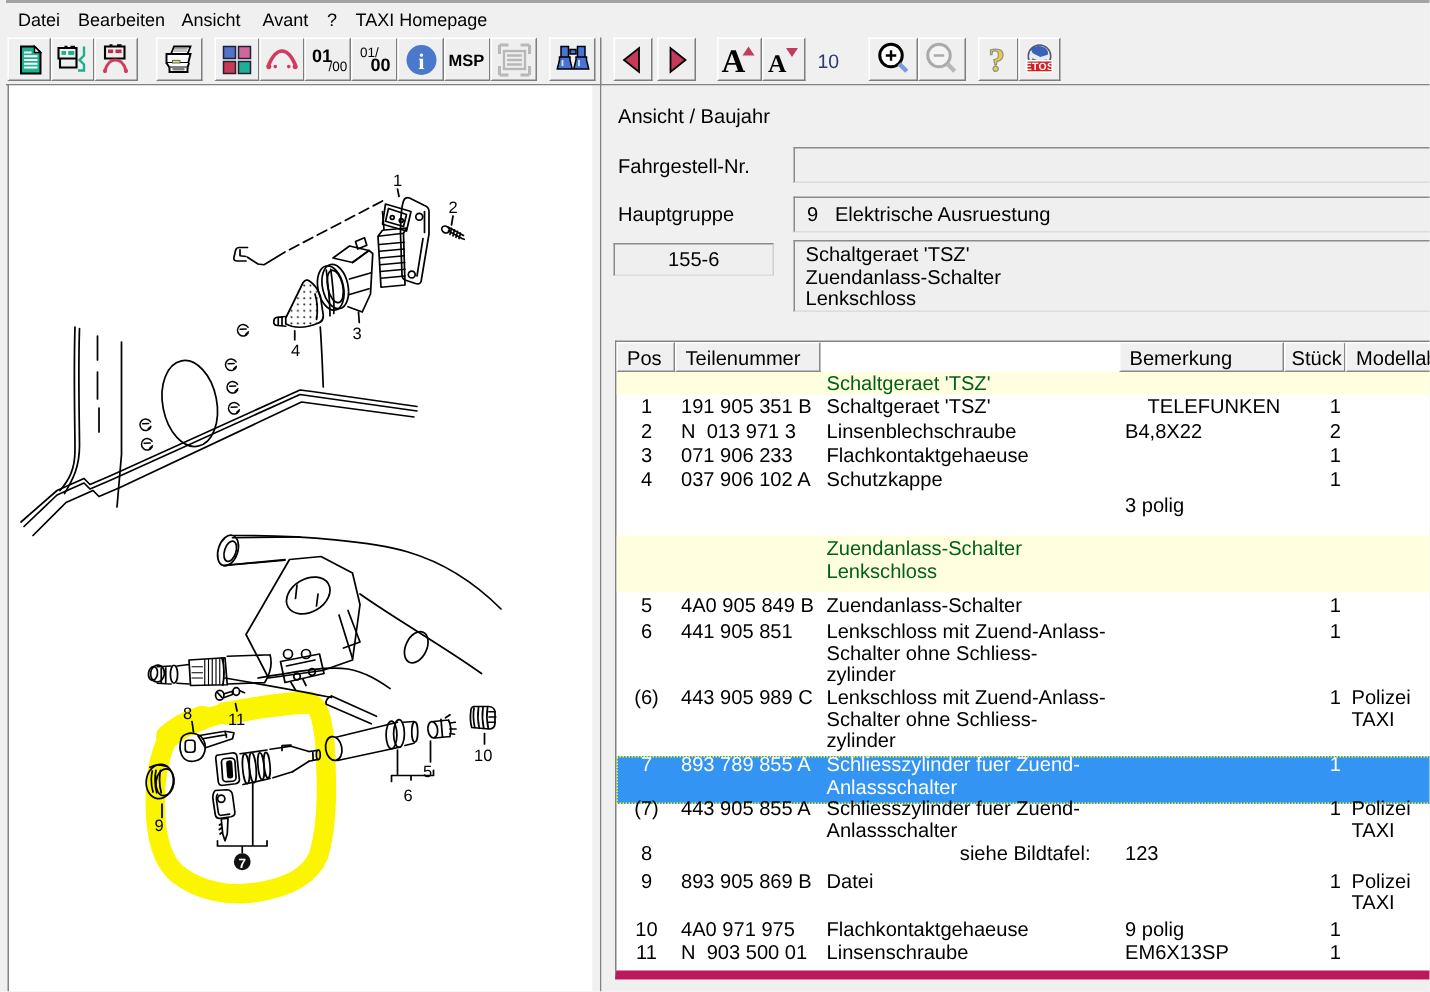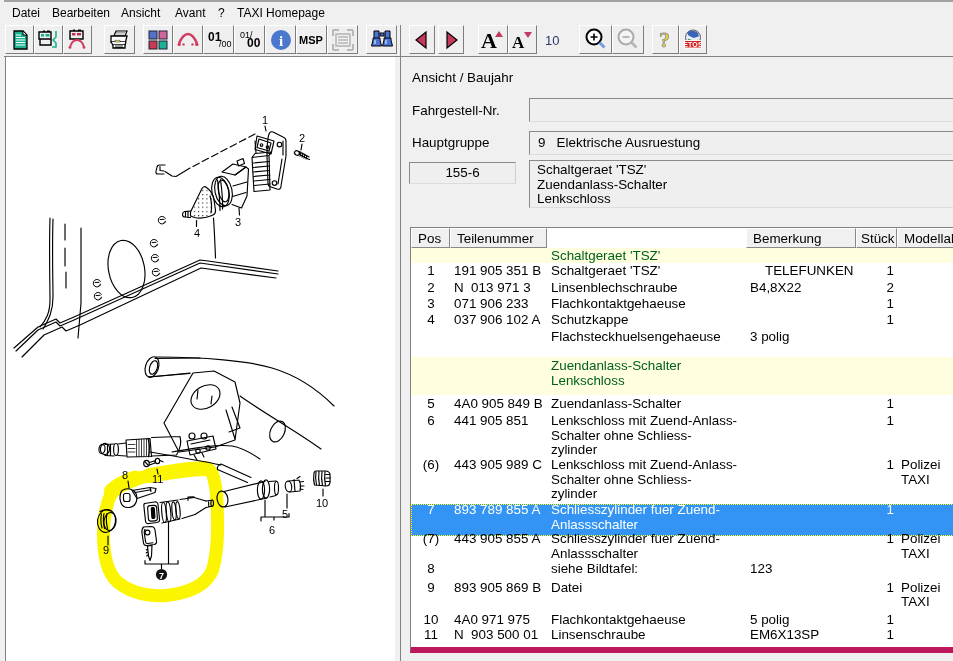"Flachsteckhuelsengehaeuse" div.tl { html: <div>Flachsteckhuelsengehaeuse</div> -> none }
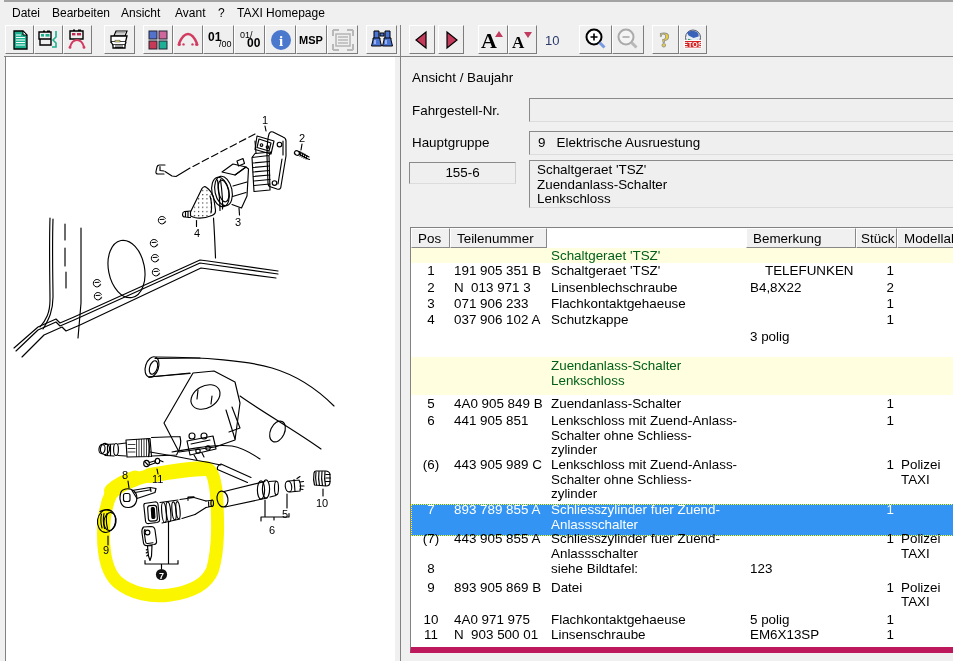"siehe Bildtafel:" div.tl { text-align: left -> right }
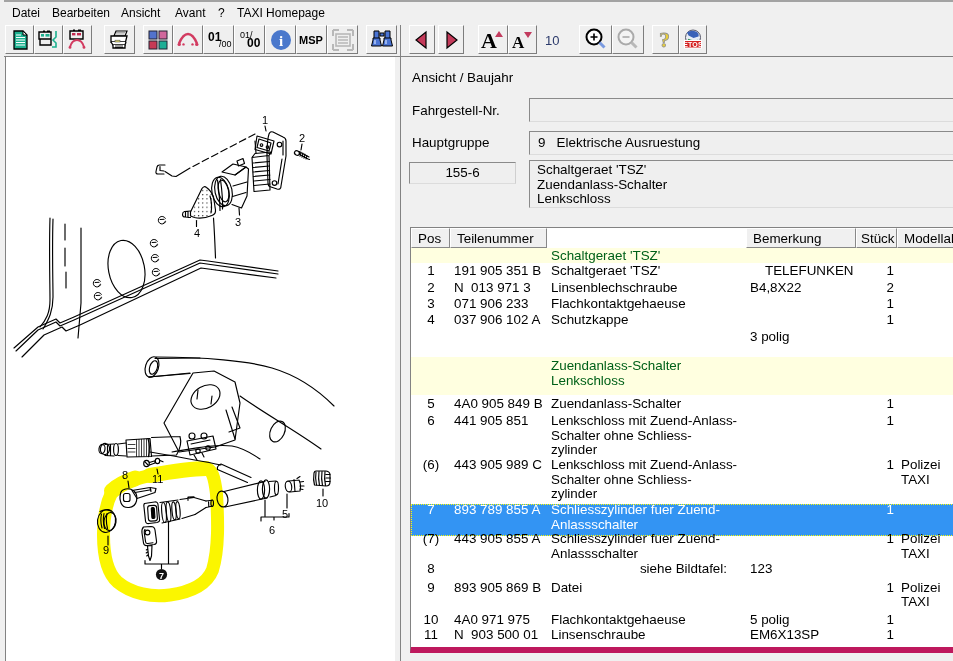"5 polig" div.tl { text: 5 -> 9 }
